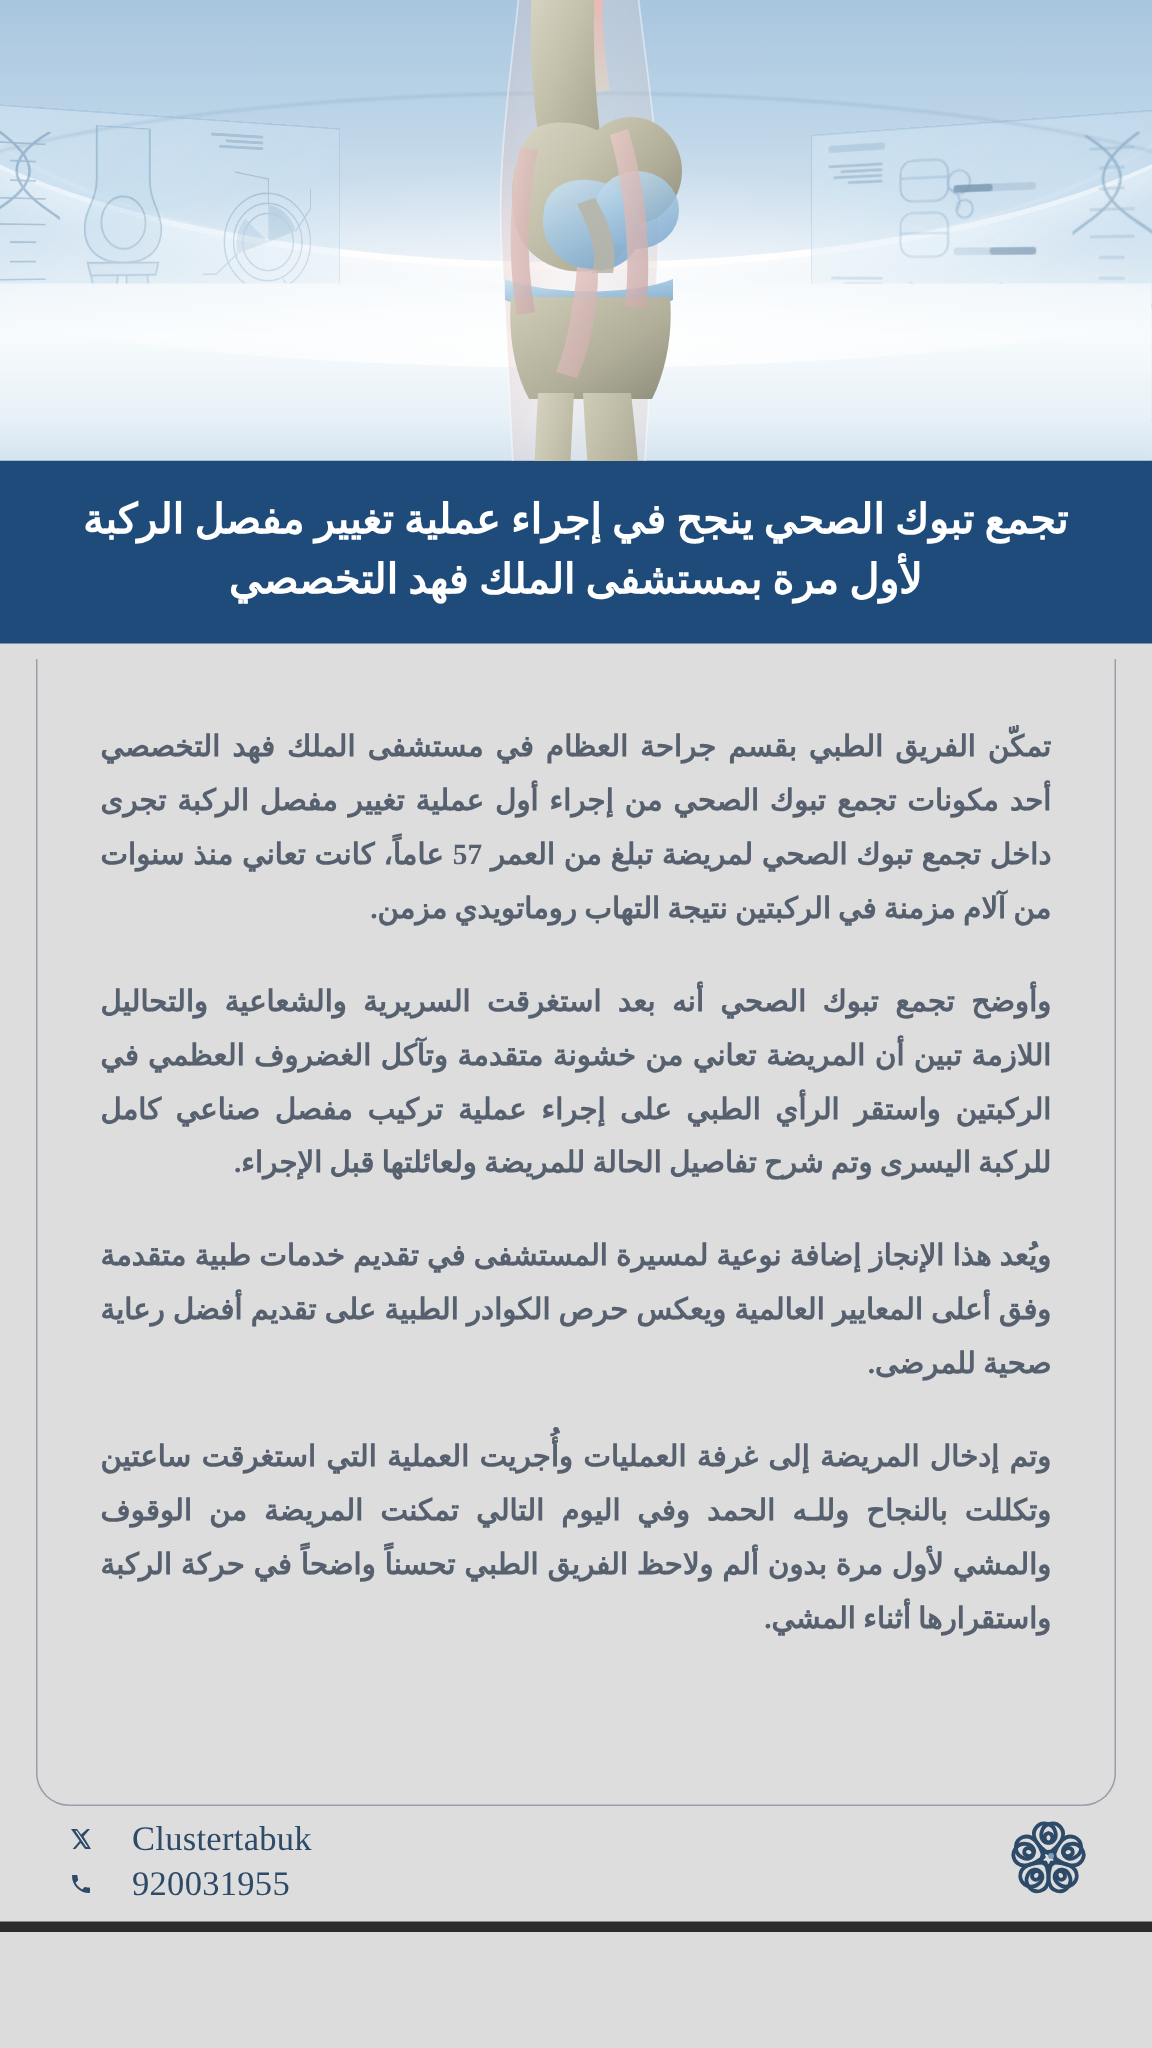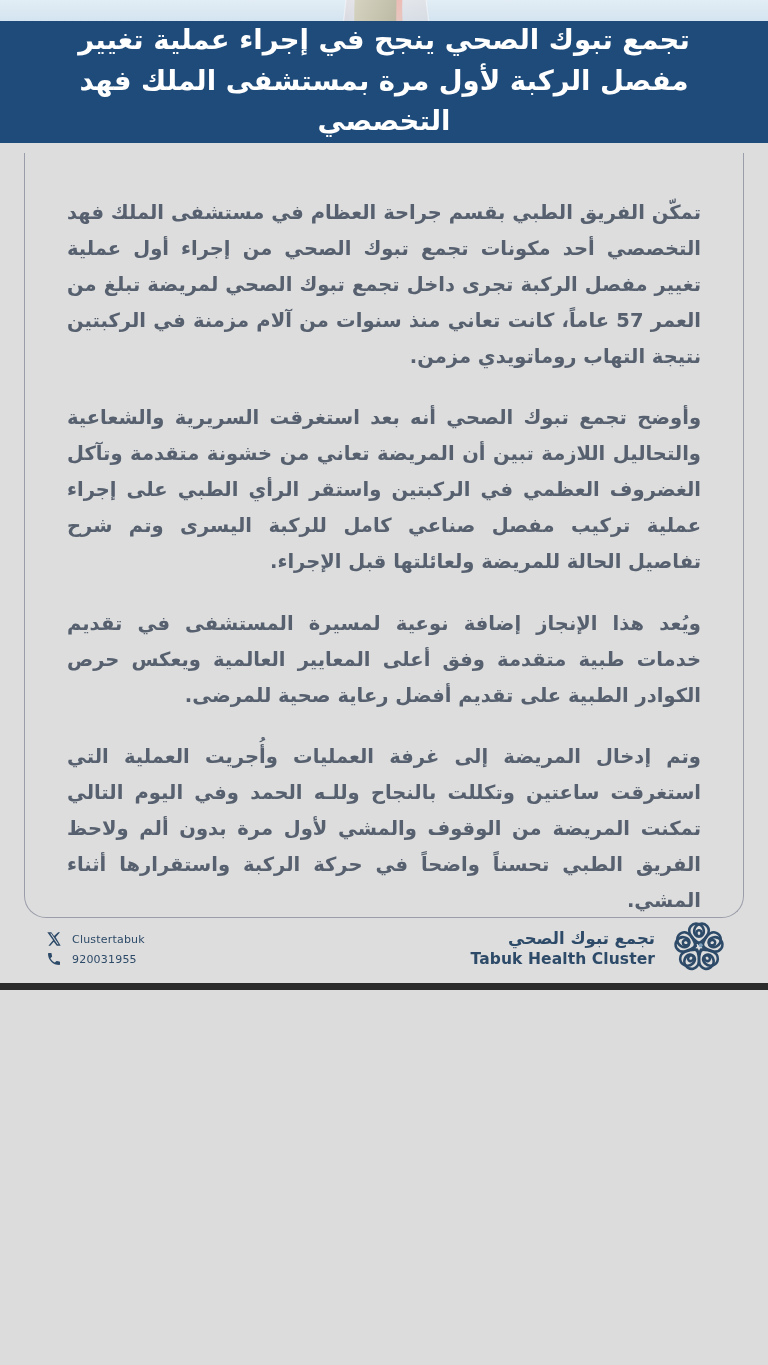"تجمع تبوك الصحي ينجح في" .poster { font-family: none -> Liberation Serif, serif; height: 990px -> 1288px }
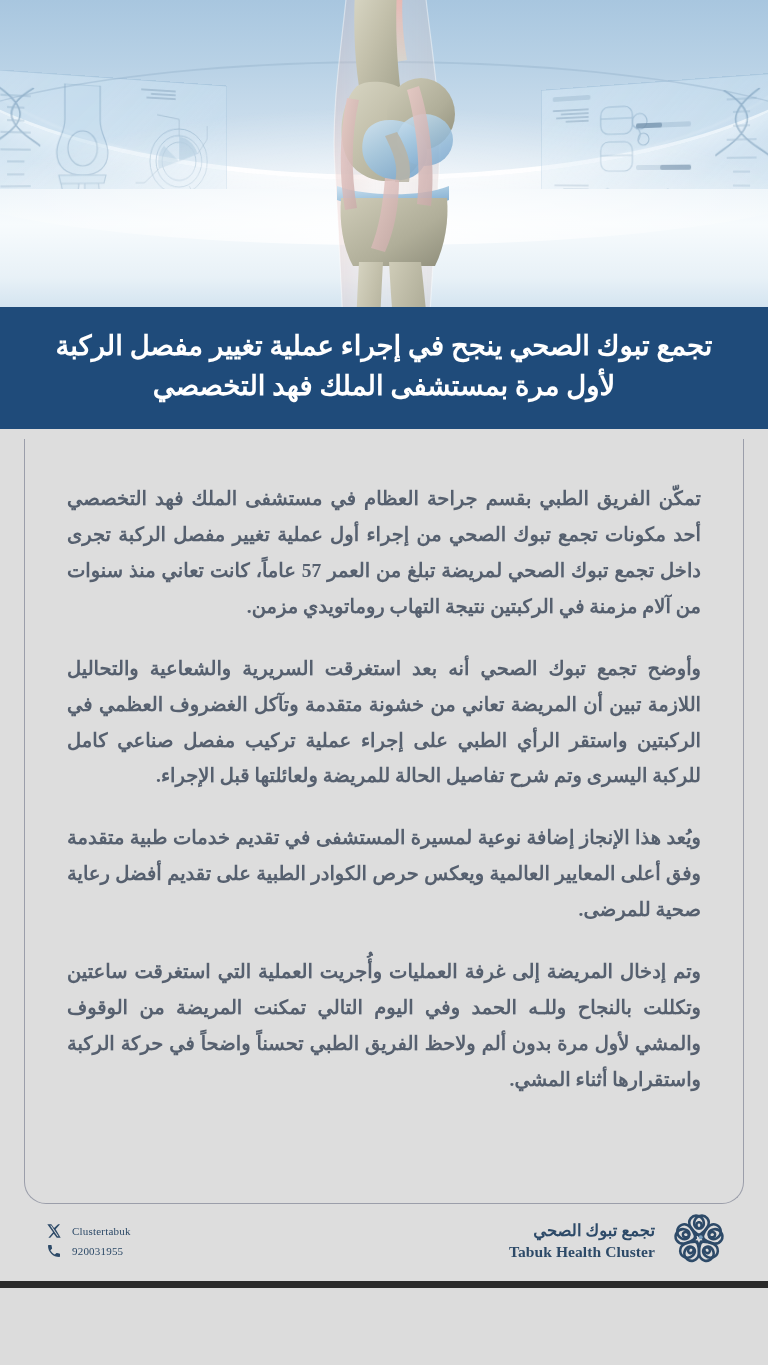"Clustertabuk" .social-row { font-size: 11px -> 23px; gap: 9px -> 25px }
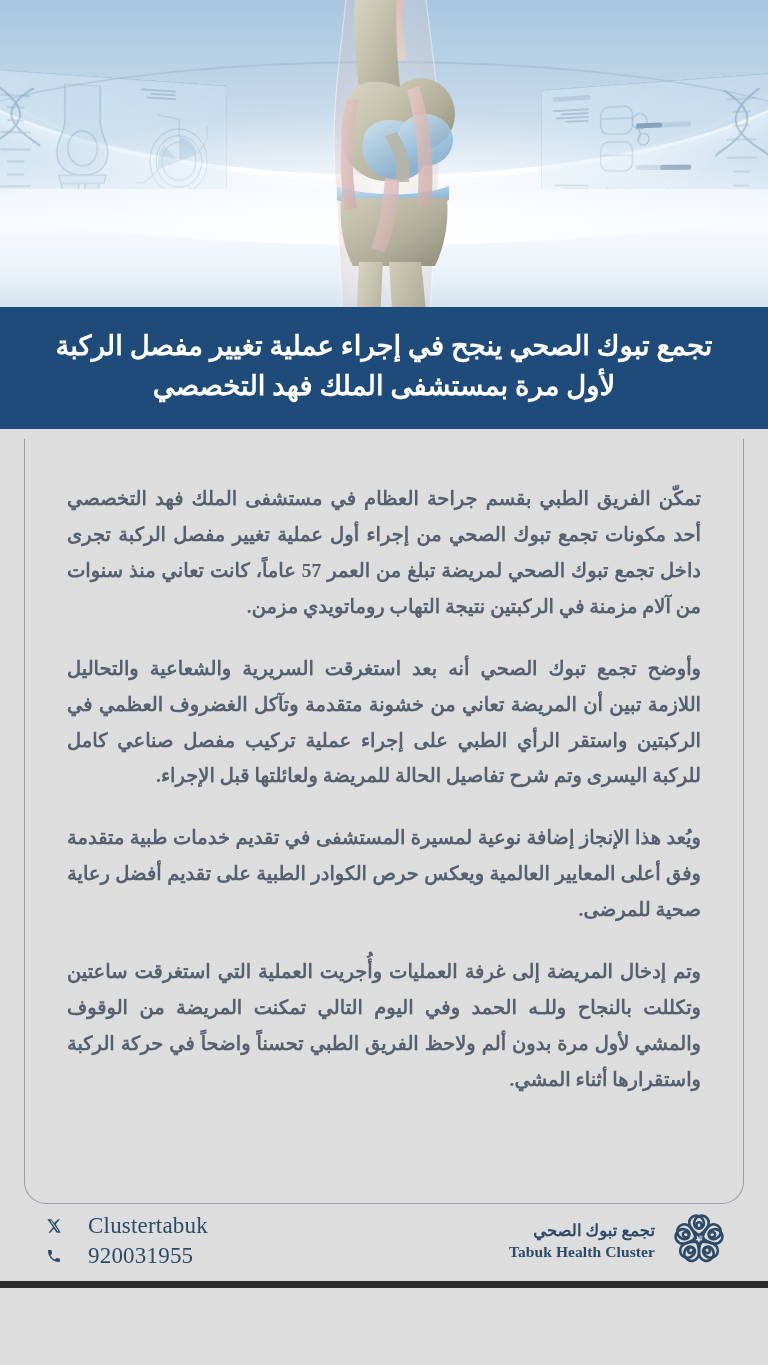"تجمع تبوك الصحي" div.brand-text { html: <div> <div>تجمع تبوك الصحي</div> <div>Tabuk Health Cluster</div> </div> -> none }
